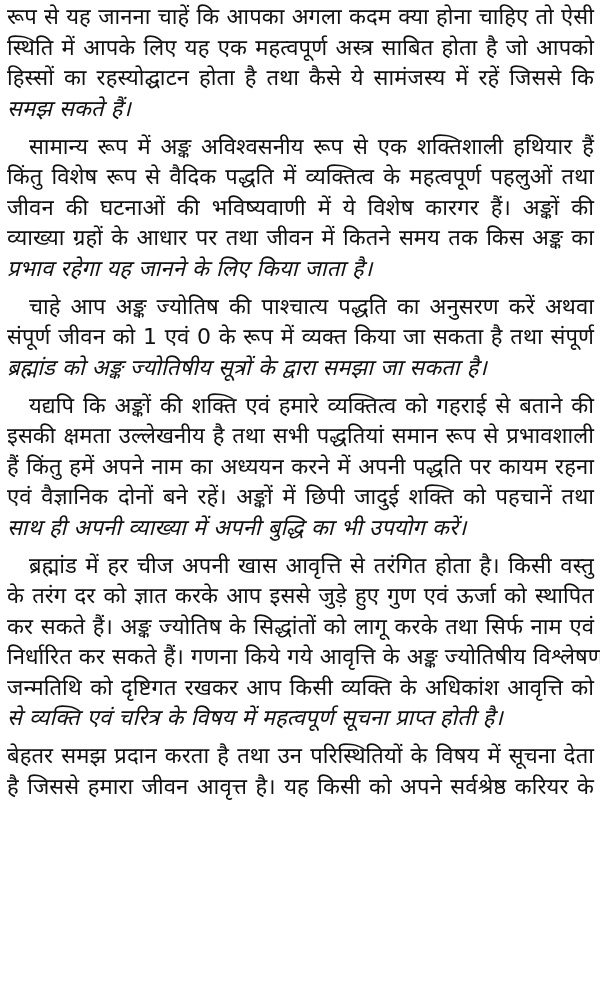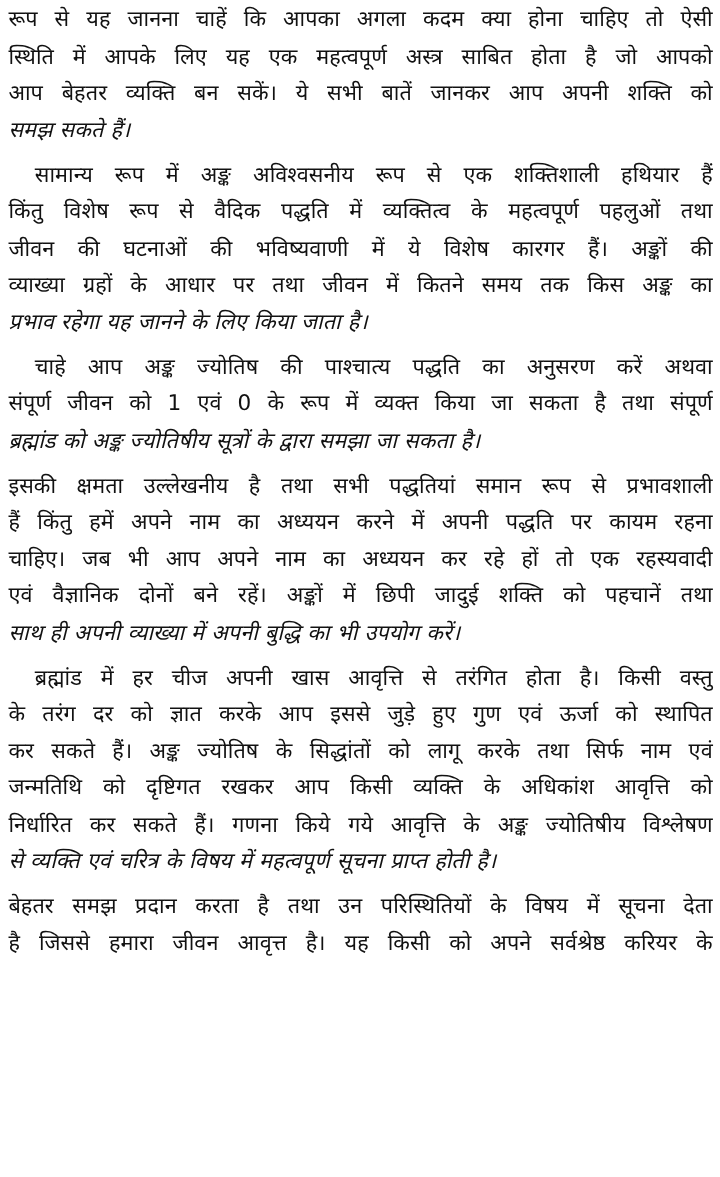"रूप से यह जानना चाहें" .line { font-size: 18px -> 22px }
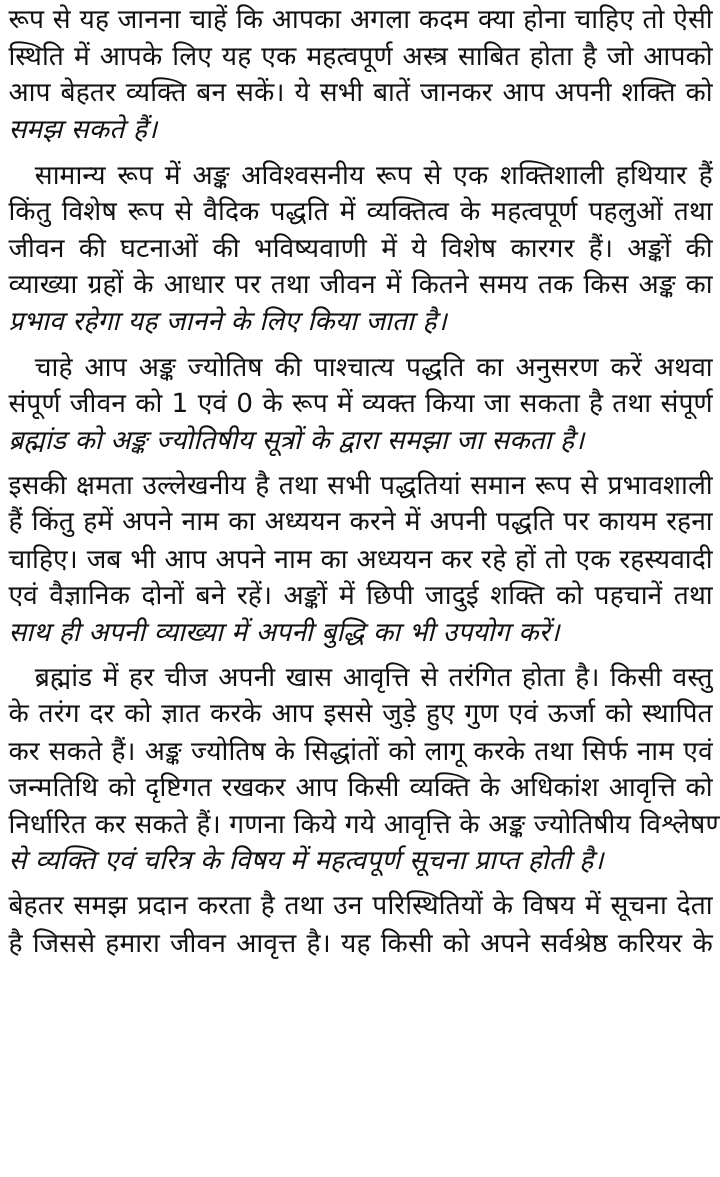"हिस्सों का रहस्योद्घाटन होता है" span.line { html: none -> <span>हिस्सों का रहस्योद्घाटन होता है तथा कैसे ये सामंजस्य में रहें जिससे कि</span> }
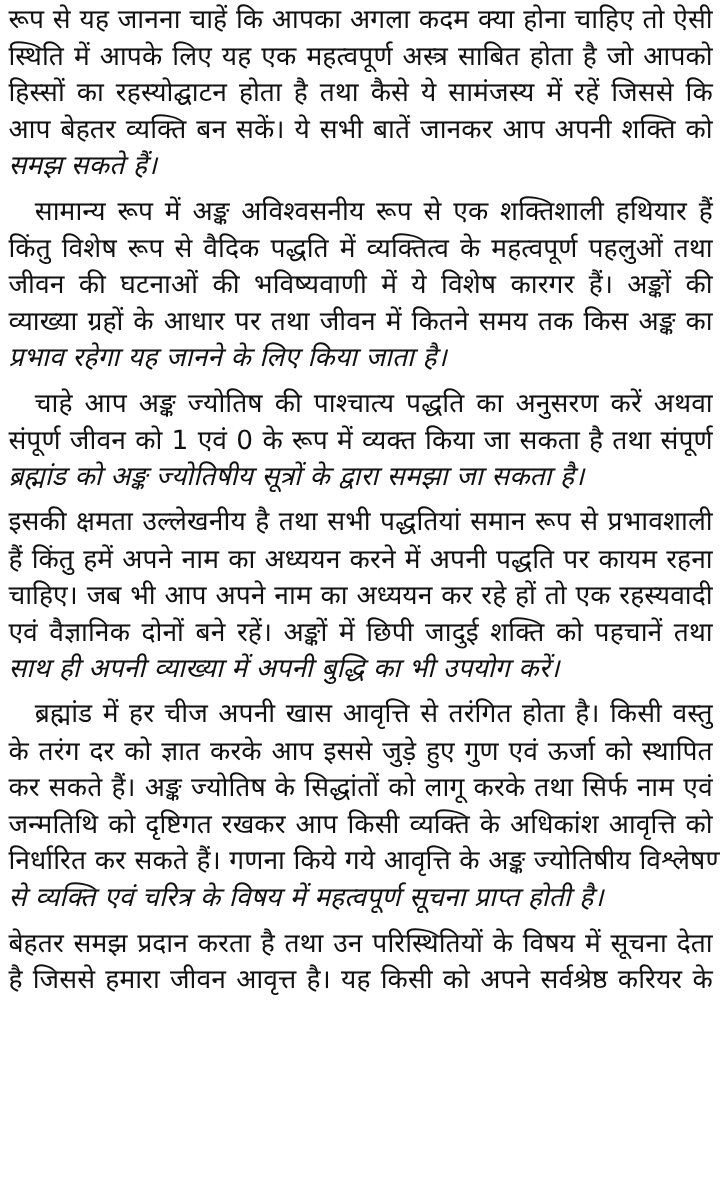"आप बेहतर व्यक्ति बन सकें।" span.line { html: <span>आप बेहतर व्यक्ति बन सकें। ये सभी बातें जानकर आप अपनी शक्ति को</span> -> none }
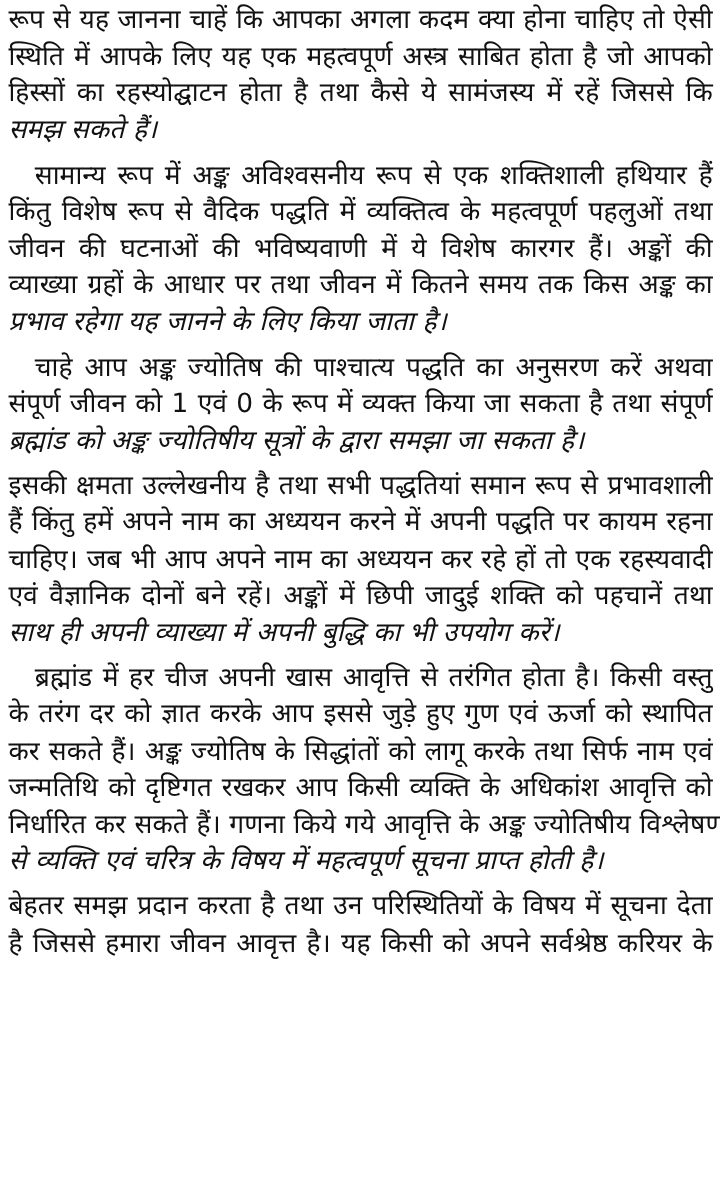"यद्यपि कि अङ्कों की शक्ति" span.line { html: none -> <span>यद्यपि कि अङ्कों की शक्ति एवं हमारे व्यक्तित्व को गहराई से बताने की</span> }
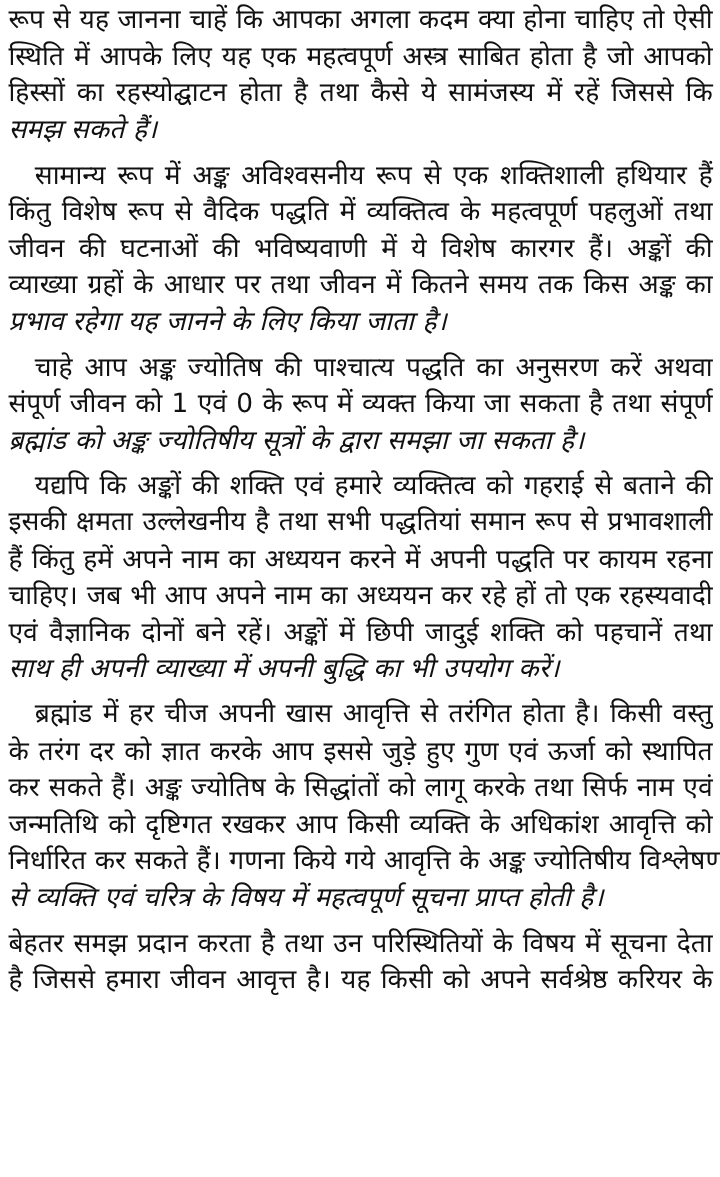"चाहिए। जब भी आप अपने" span.line { html: <span>चाहिए। जब भी आप अपने नाम का अध्ययन कर रहे हों तो एक रहस्यवादी</span> -> none }
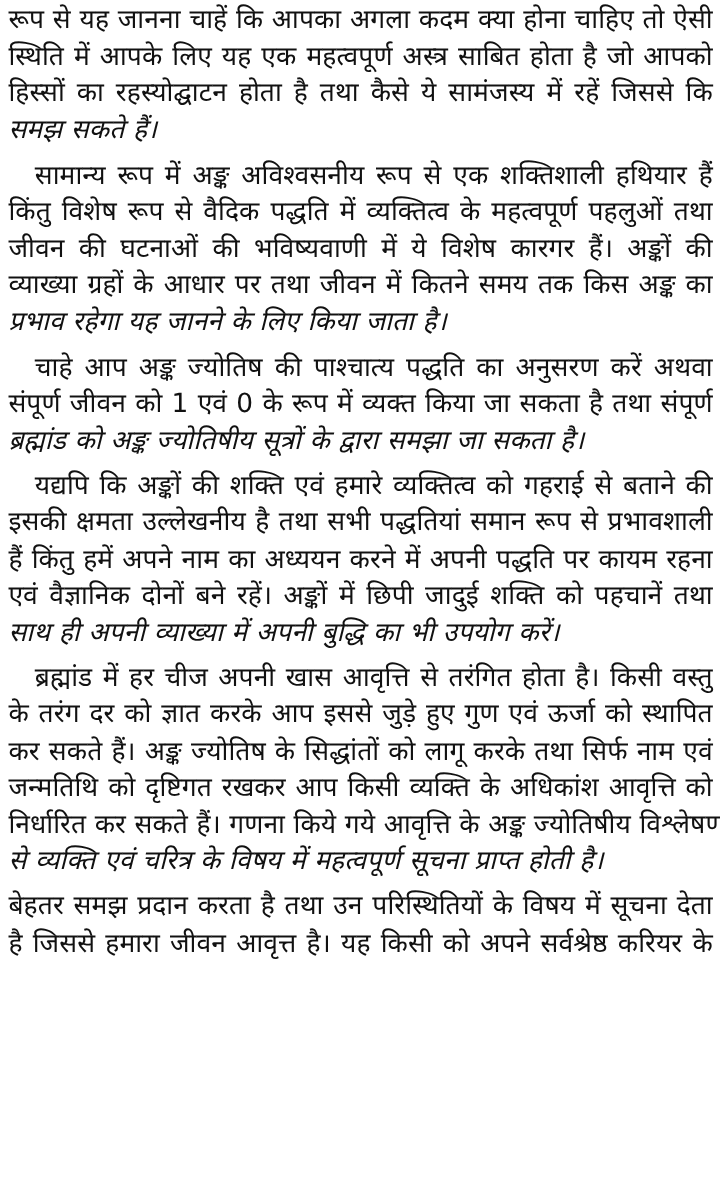"जन्मतिथि को दृष्टिगत रखकर आप" span.line { order: before "निर्धारित कर सकते हैं। गणना" -> after "निर्धारित कर सकते हैं। गणना" }
